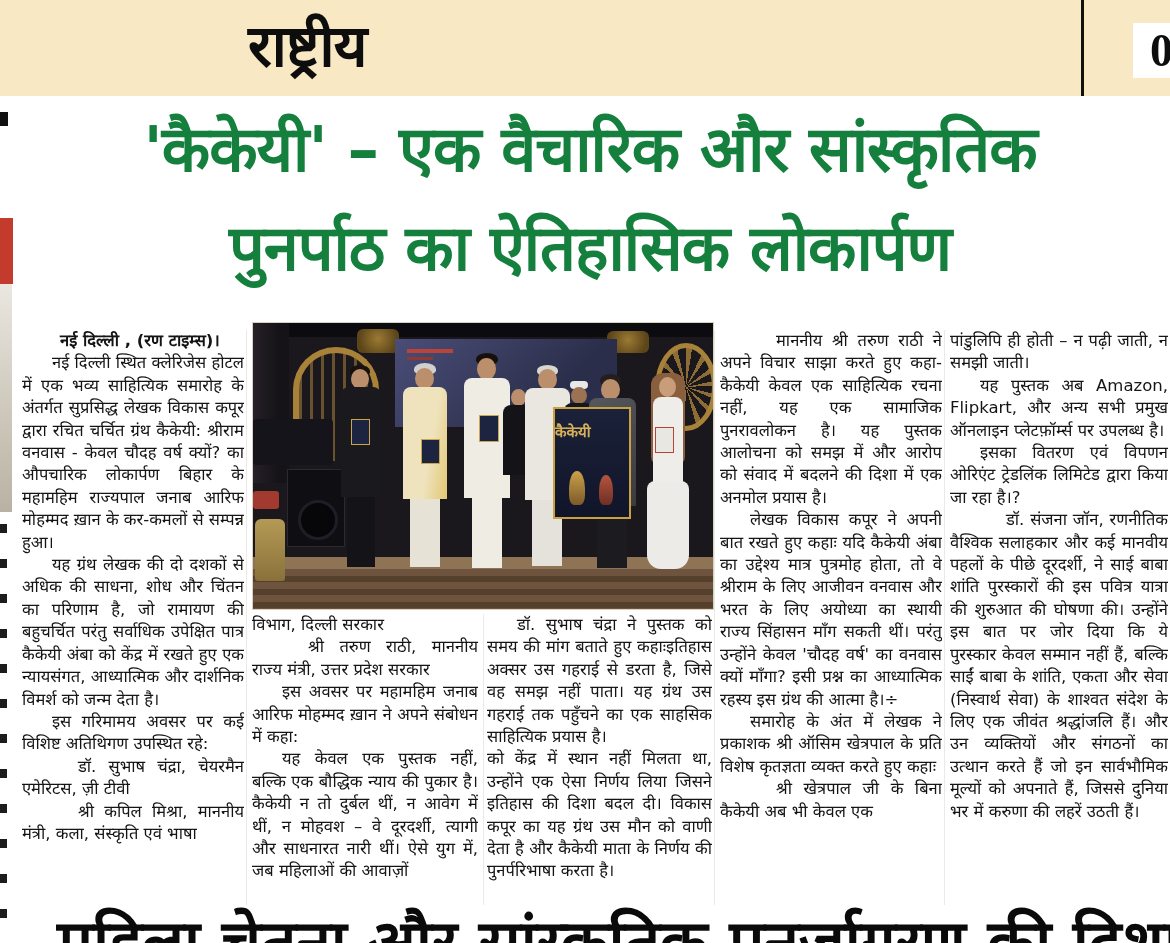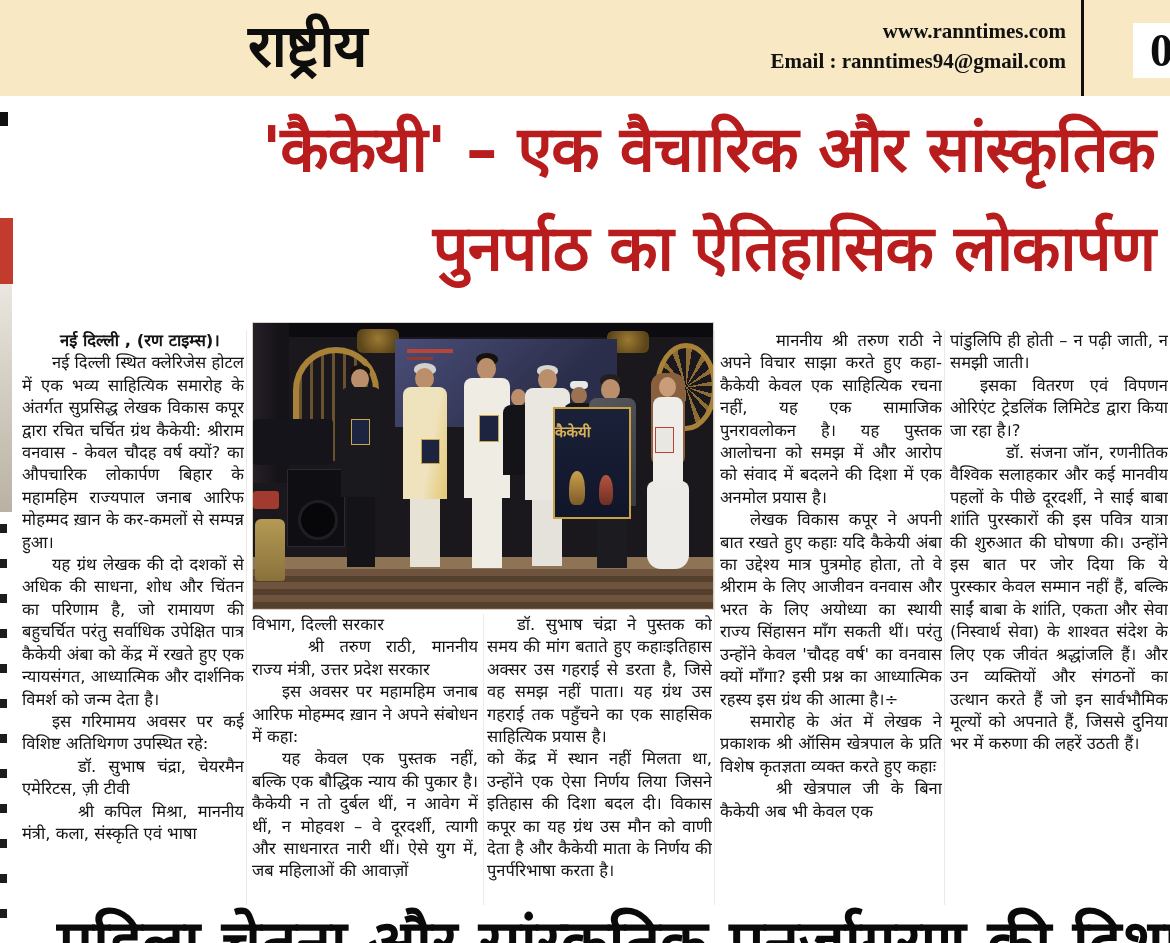"www.ranntimes.com" div.abs { html: <div> <div>www.ranntimes.com</div> <div>Email : ranntimes94@gmail.com</div> </div> -> none }
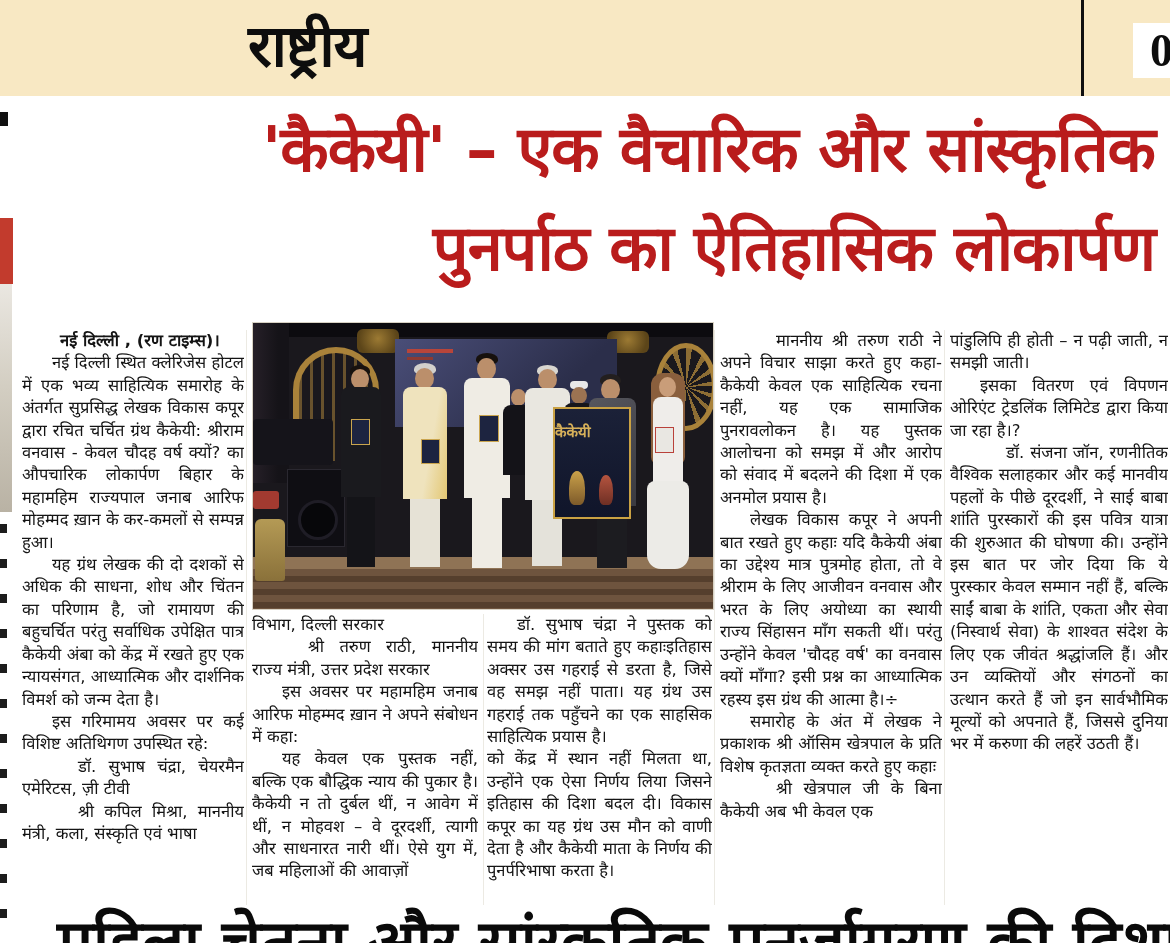"'कैकेयी' – एक वैचारिक और" .headline { color: #b91c1c -> #15803d; text-align: right -> center }
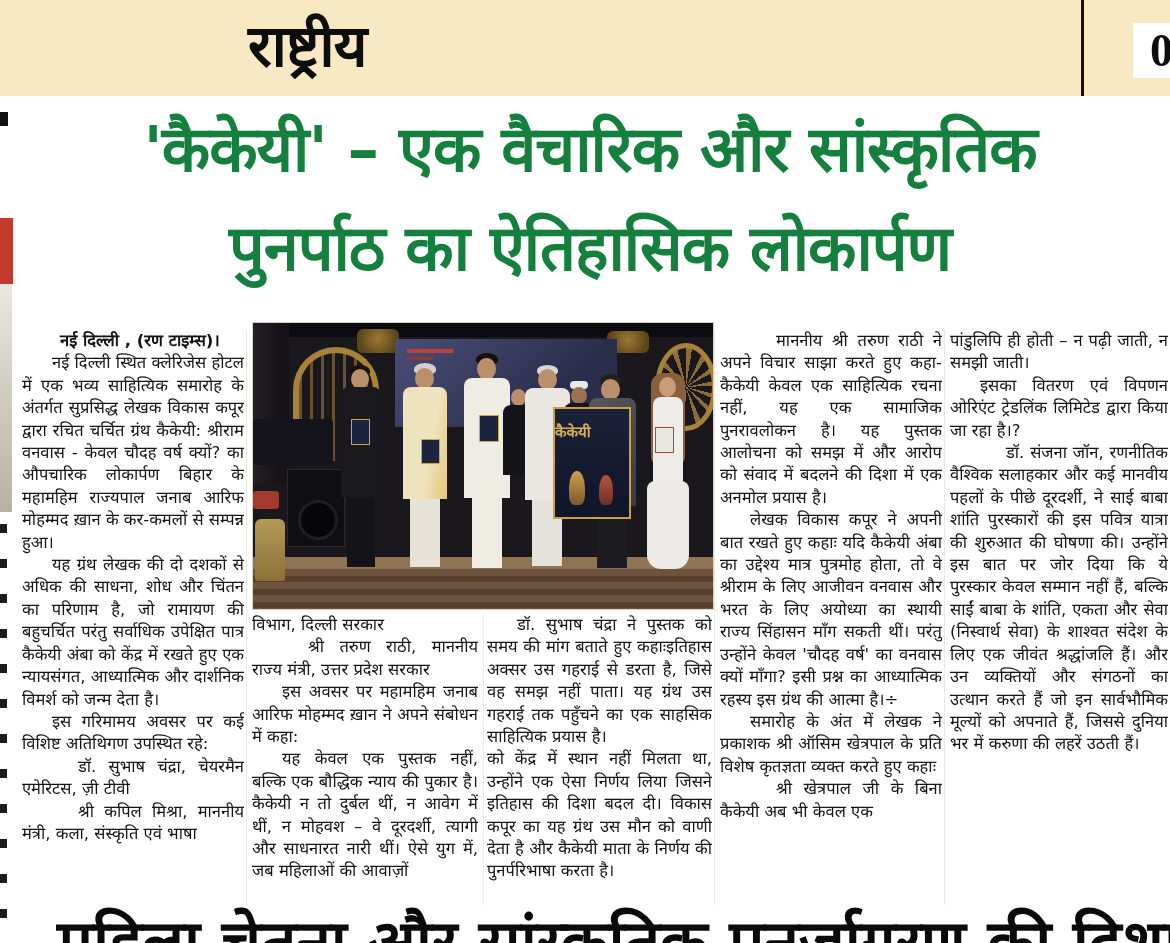"यह पुस्तक अब Amazon, Flipkart," p { html: none -> <p>यह पुस्तक अब Amazon, Flipkart, और अन्य सभी प्रमुख ऑनलाइन प्लेटफ़ॉर्म्स पर उपलब्ध है।</p> }
